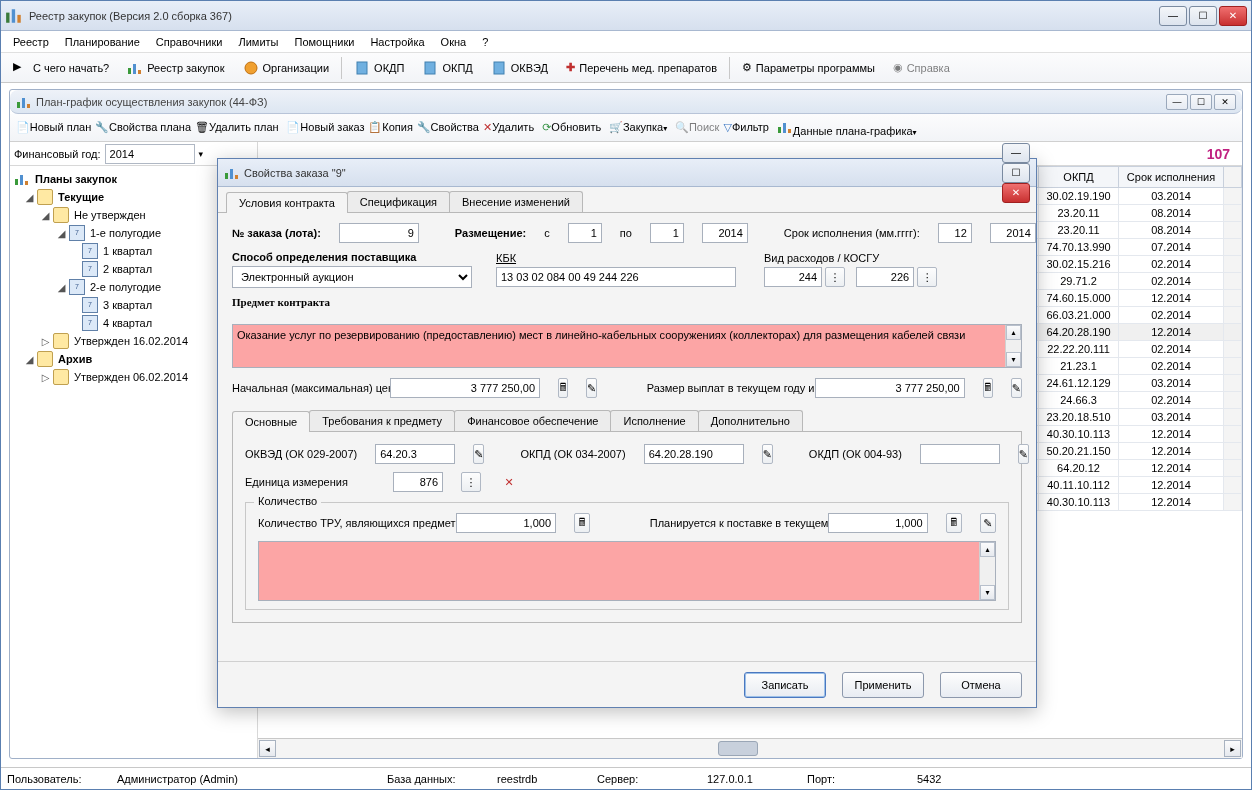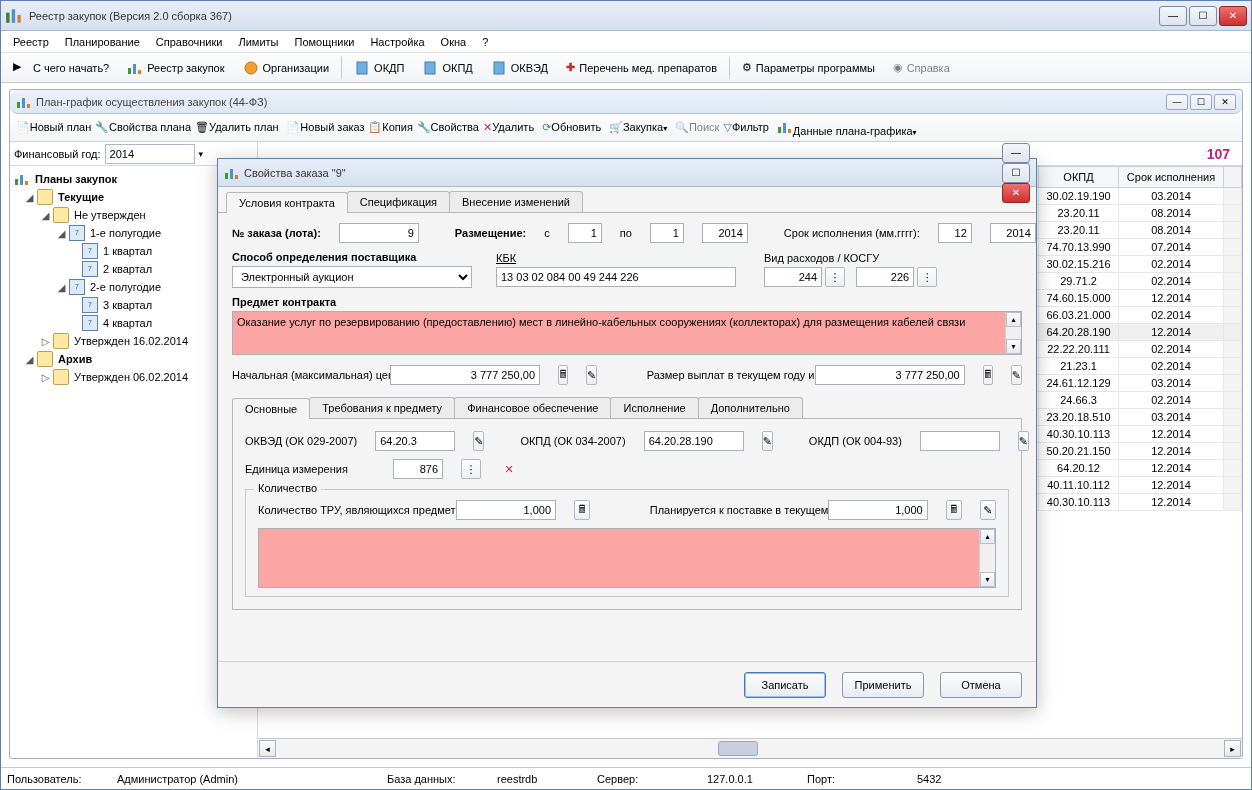"Предмет контракта" label { font-family: none -> Liberation Serif, serif; margin-bottom: 3px -> 16px }
